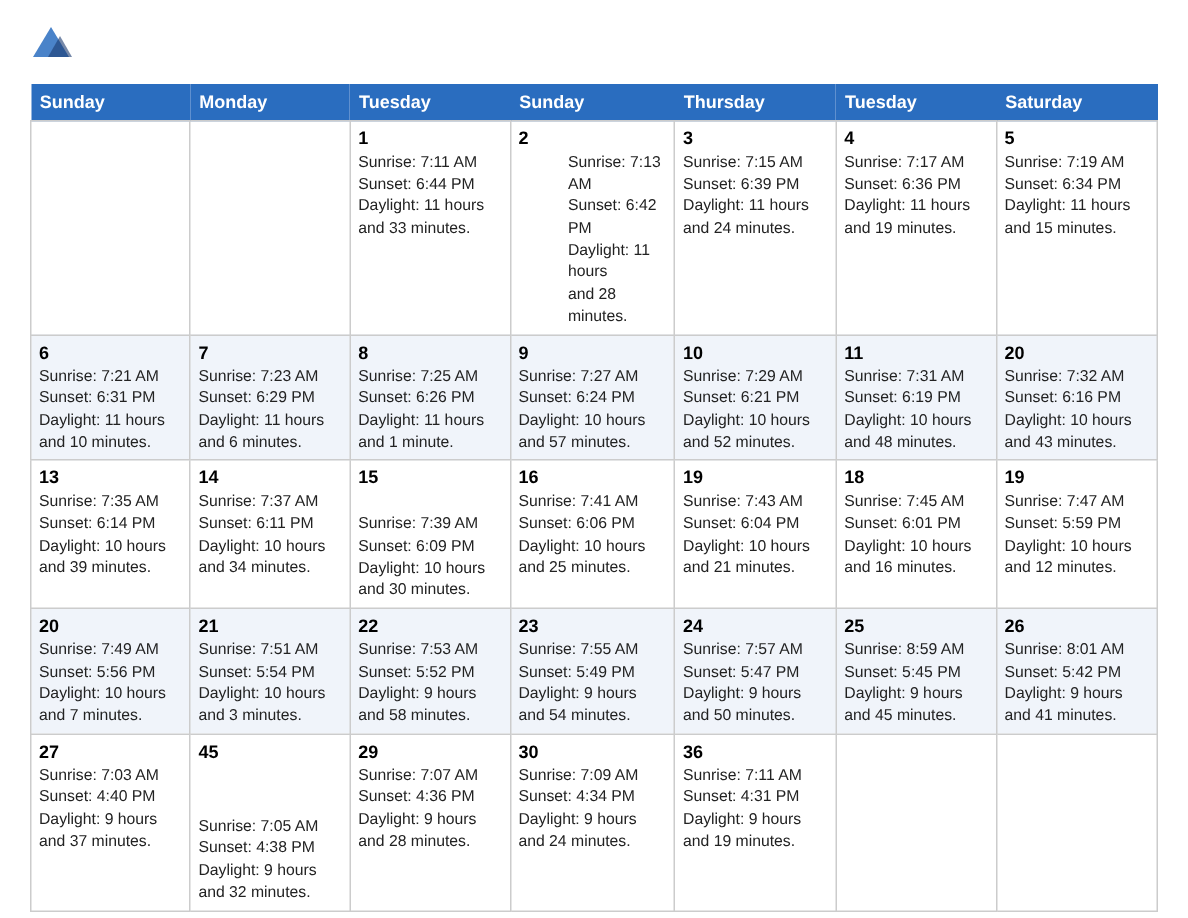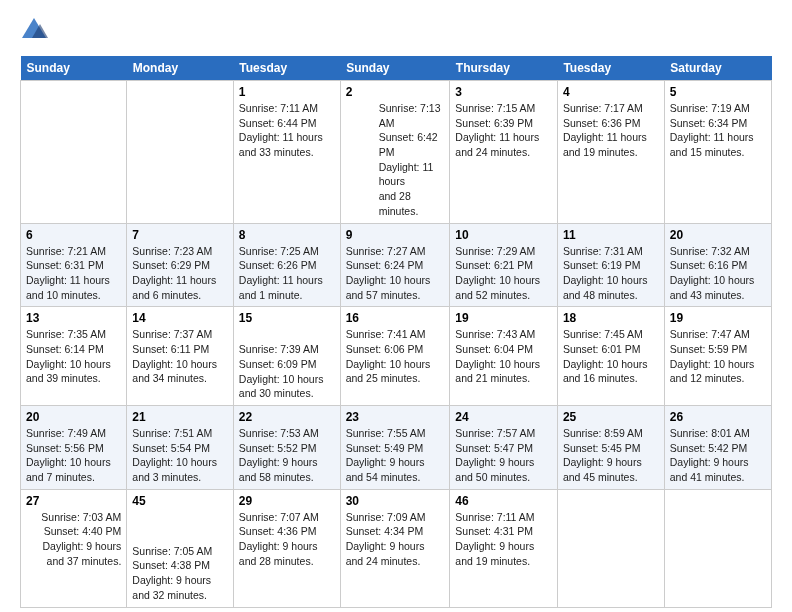"46" span.day-num { text: 46 -> 36 }
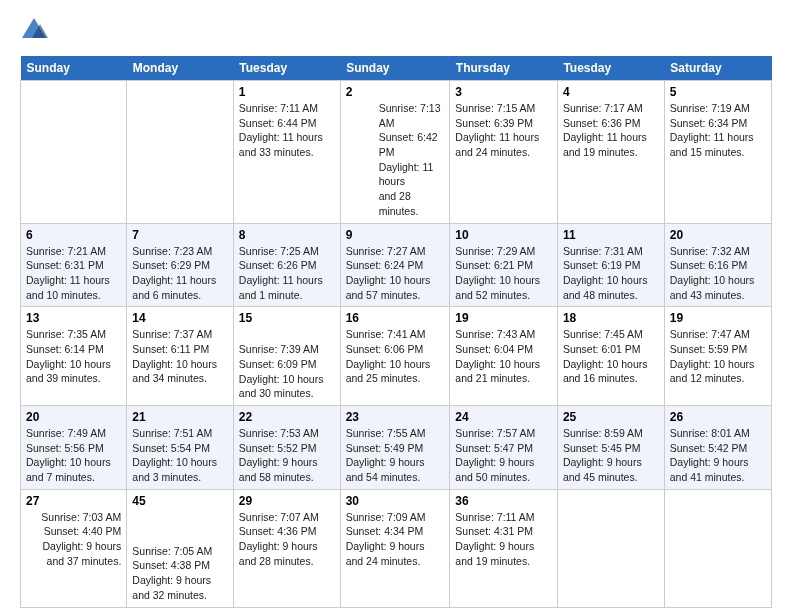"Sunrise: 7:03 AM" div.cell-content { text-align: right -> none }
